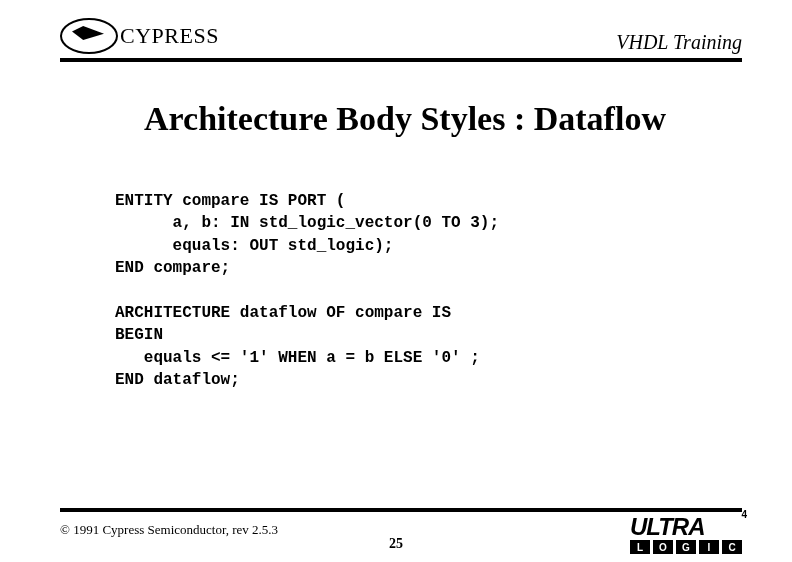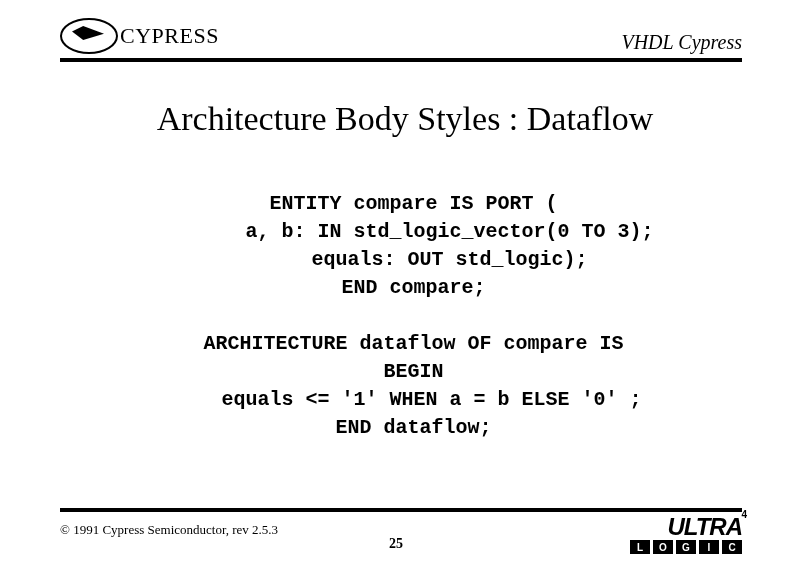"VHDL Cypress" div.header-title { text: Cypress -> Training }
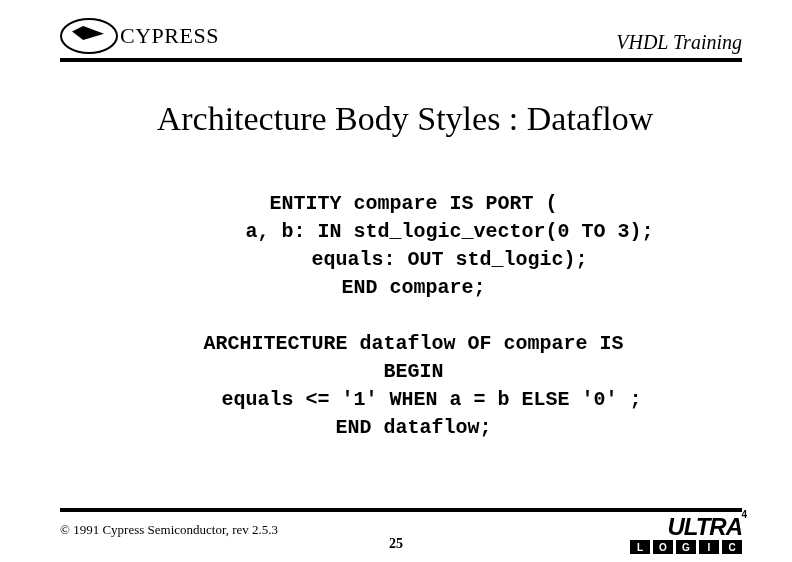"Architecture Body Styles : Dataflow" .slide-title { font-weight: normal -> bold }
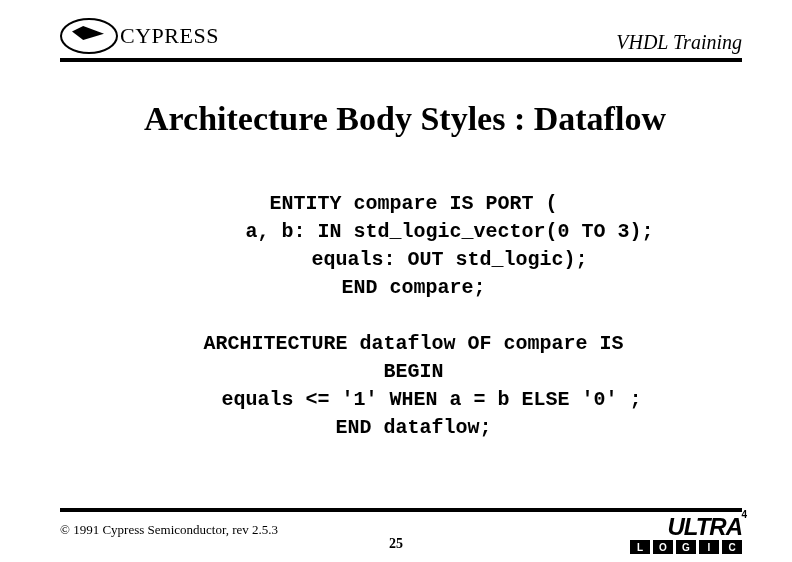"ENTITY compare IS PORT (" .code-block { font-size: 20px -> 16px; text-align: center -> none }
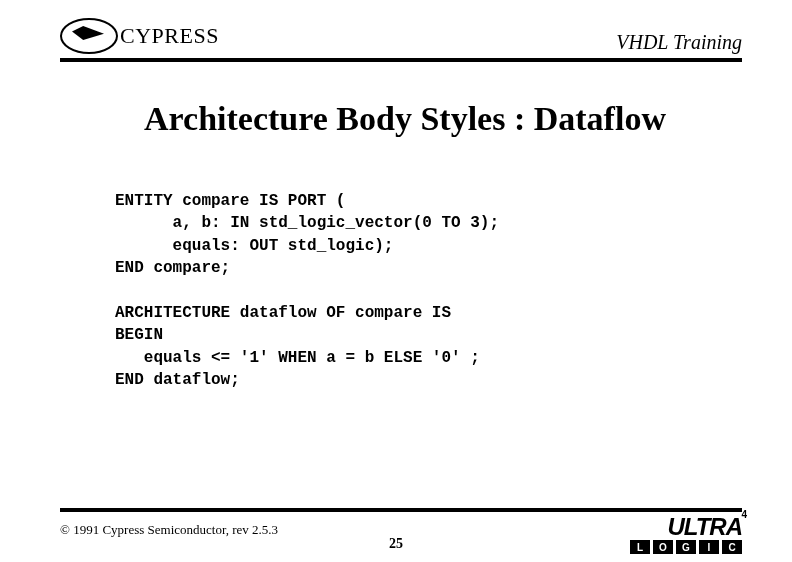"ULTRA" .ultra-logo { text-align: right -> none }
